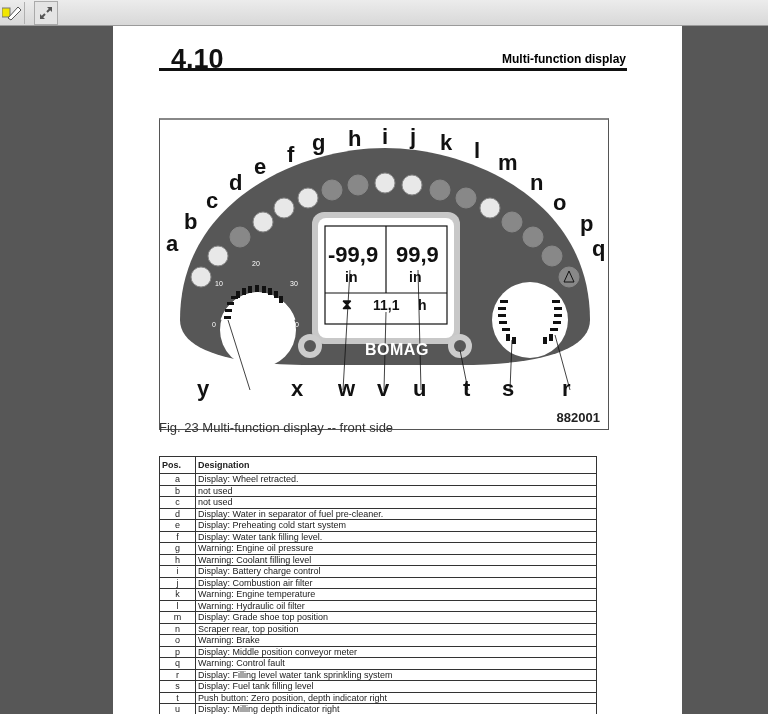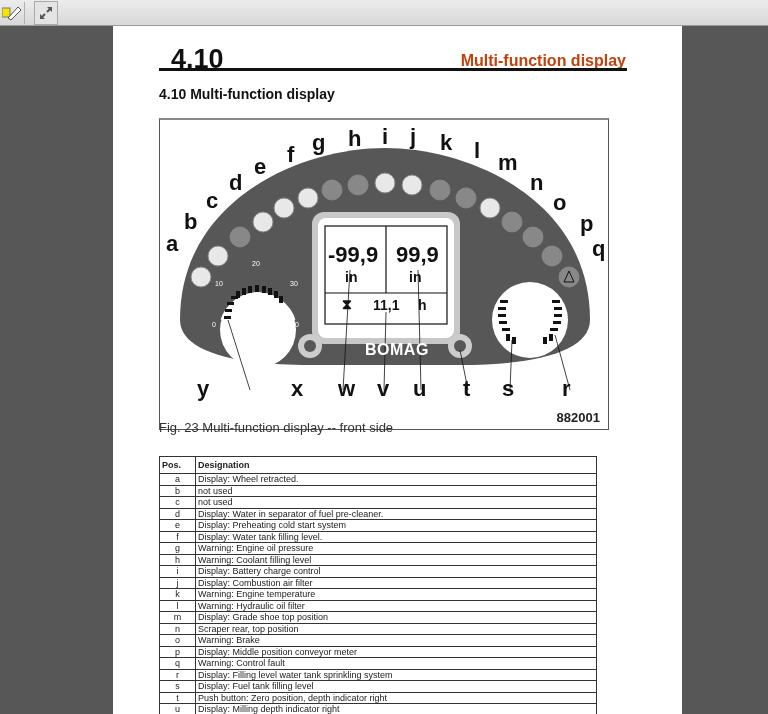"Multi-function display" .hdr-title { color: #c2410c -> #000000; font-size: 16px -> 12px }
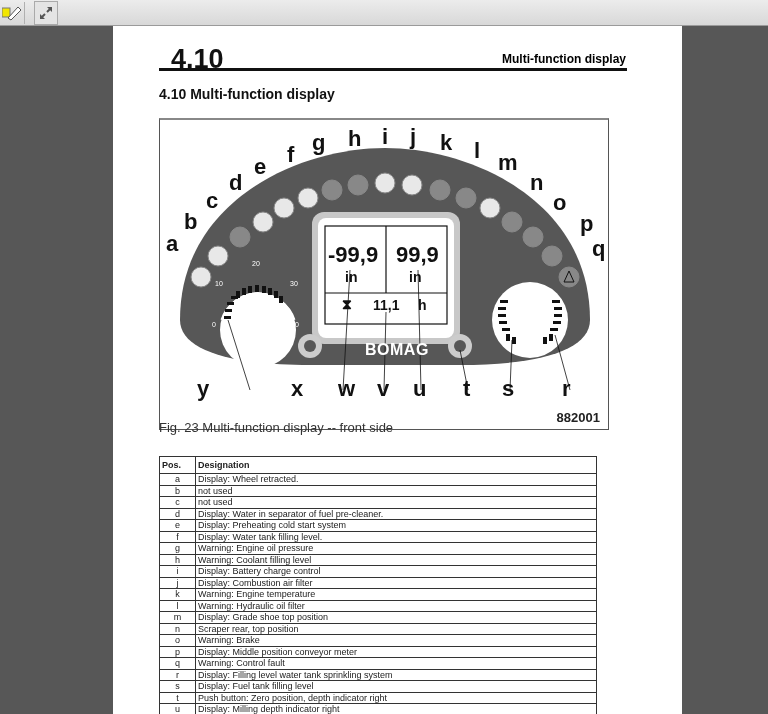"4.10 Multi-function display" div.sec-title { html: <div>4.10 Multi-function display</div> -> none }
